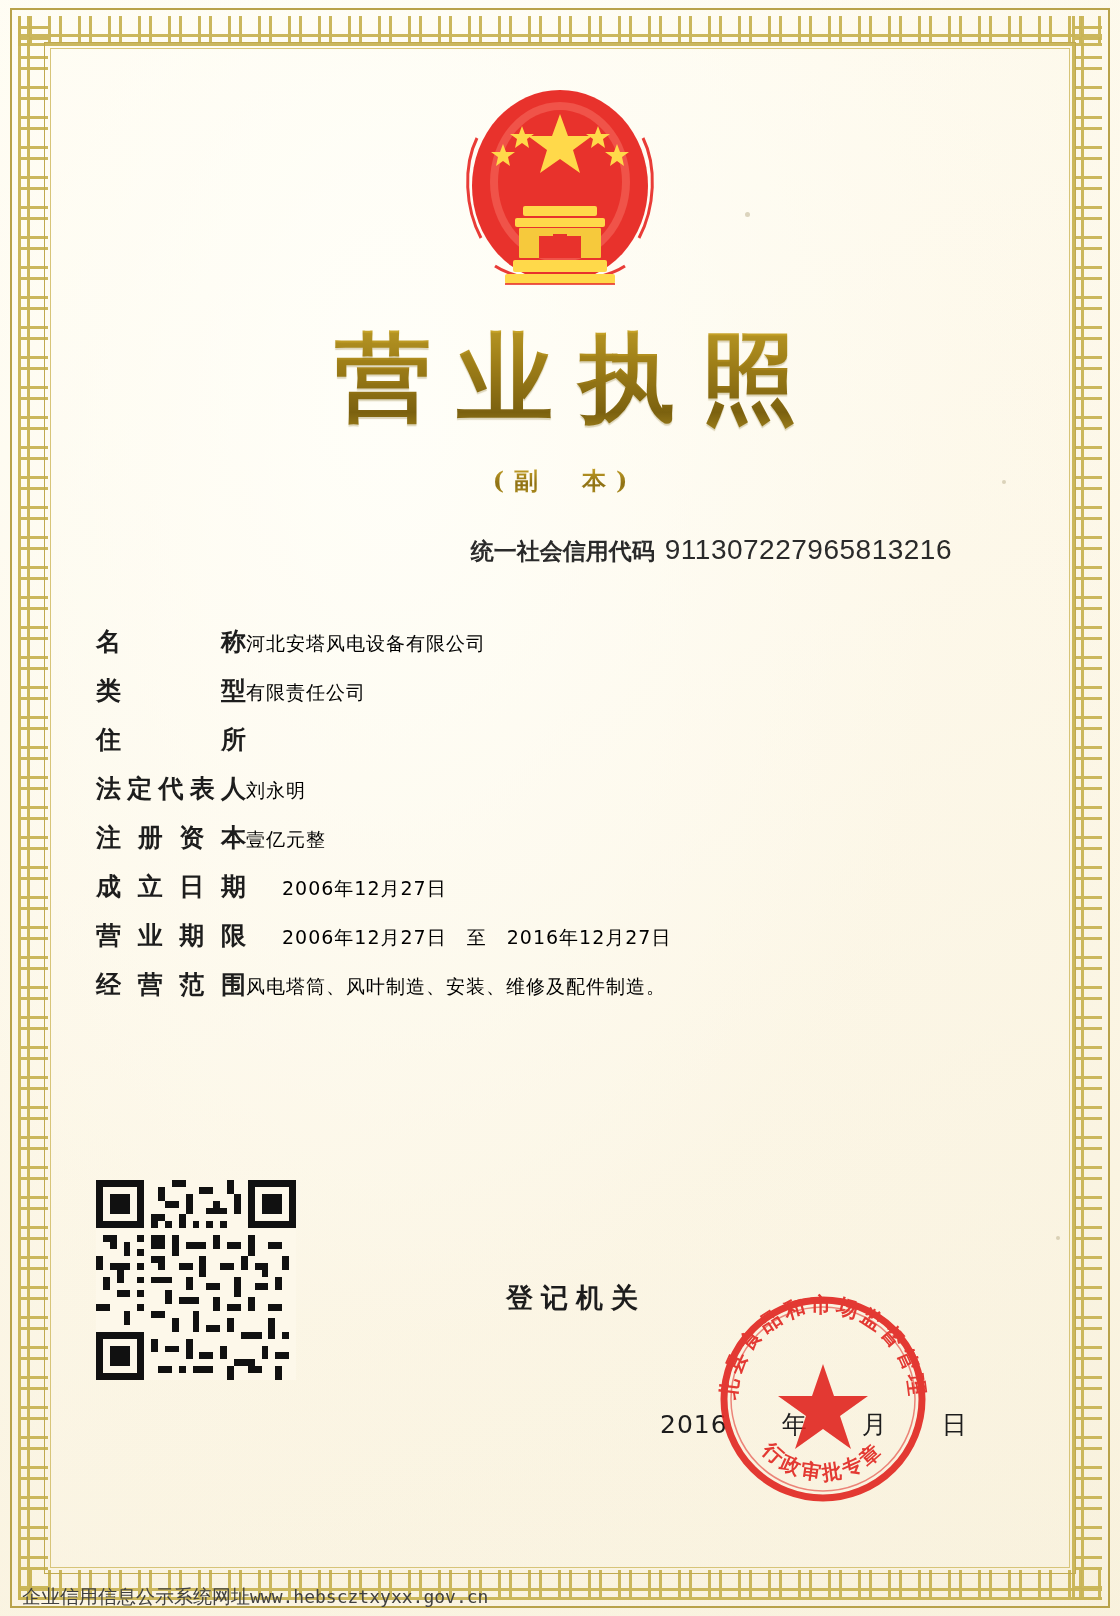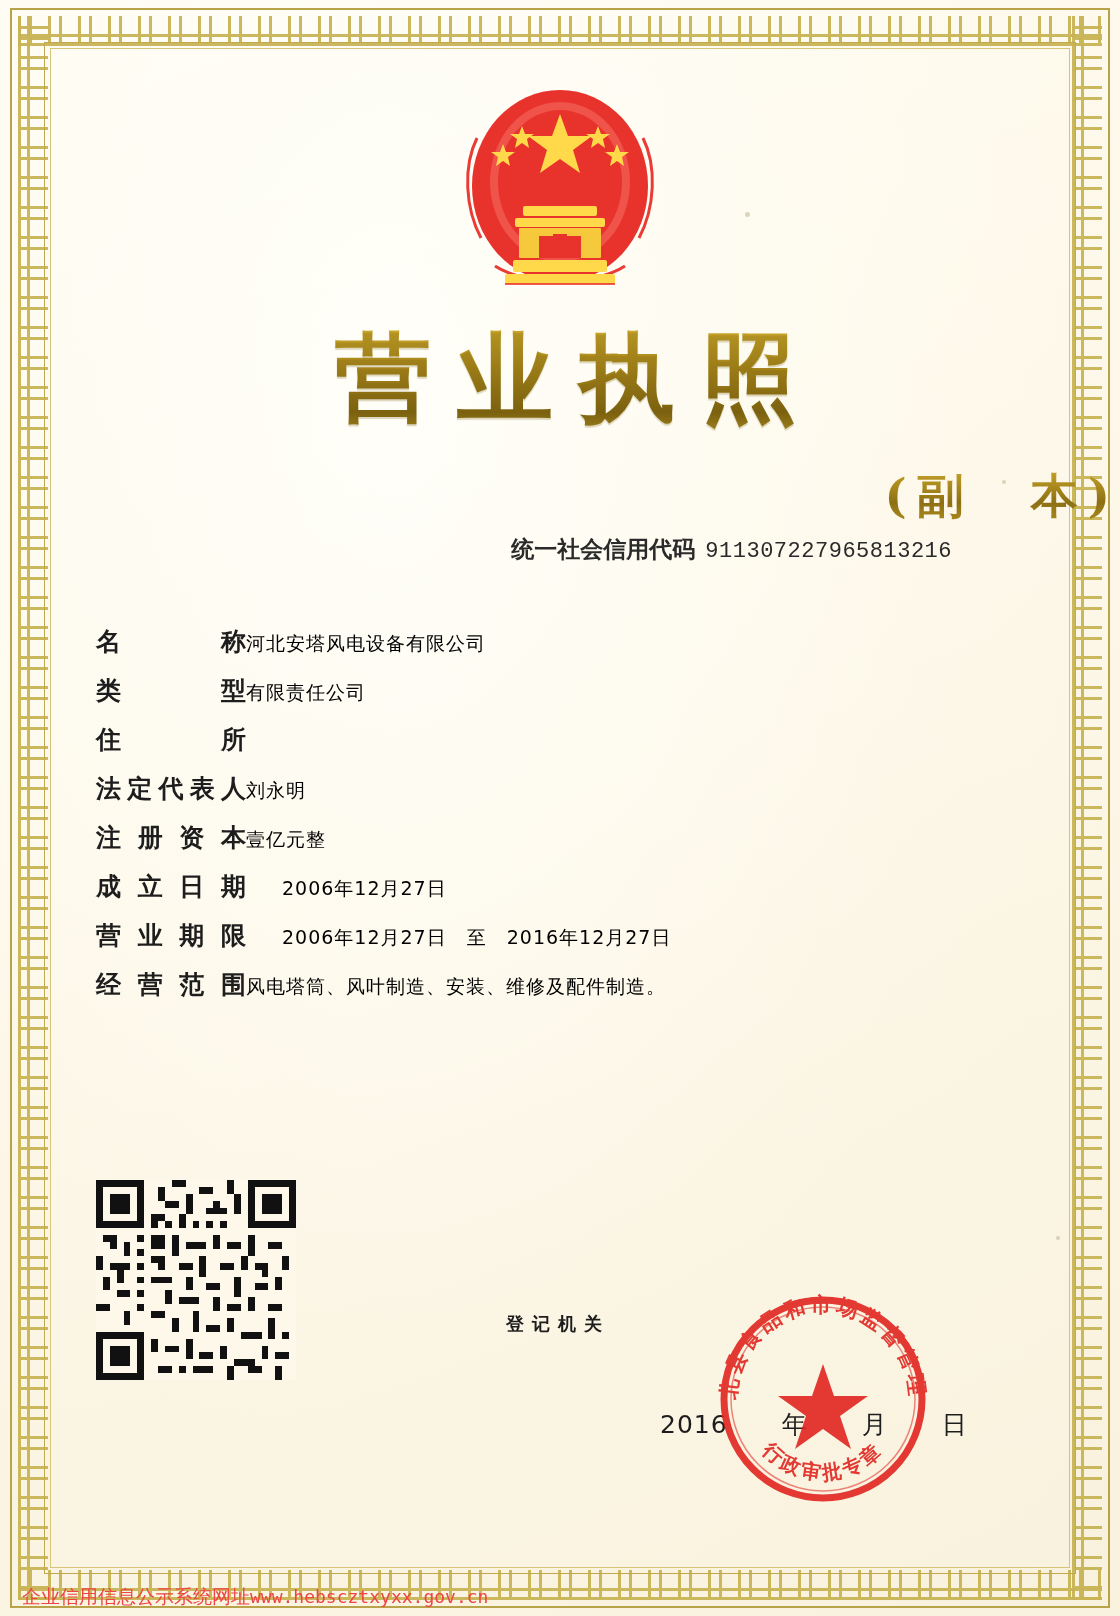"(副 本)" .sub-title { font-size: 47px -> 24px; text-align: right -> center }
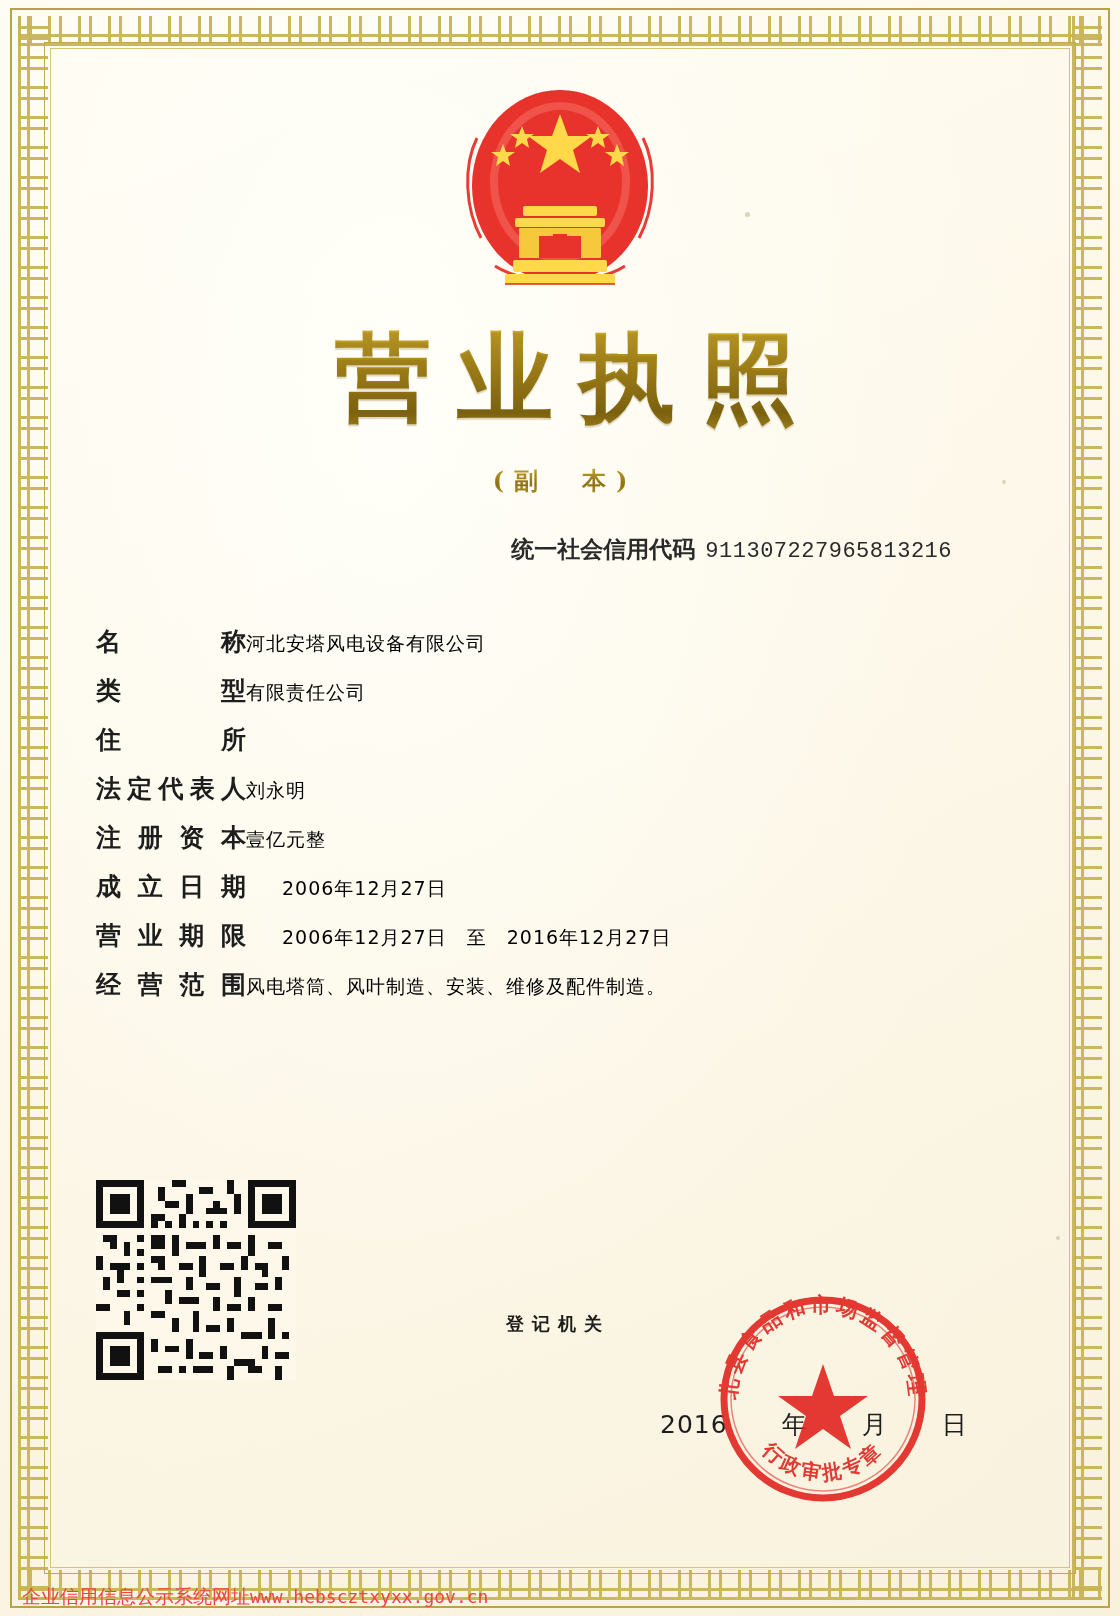"911307227965813216" .credit-code .code-num { font-family: Liberation Mono, monospace -> Liberation Sans, sans-serif; font-size: 22px -> 28px }
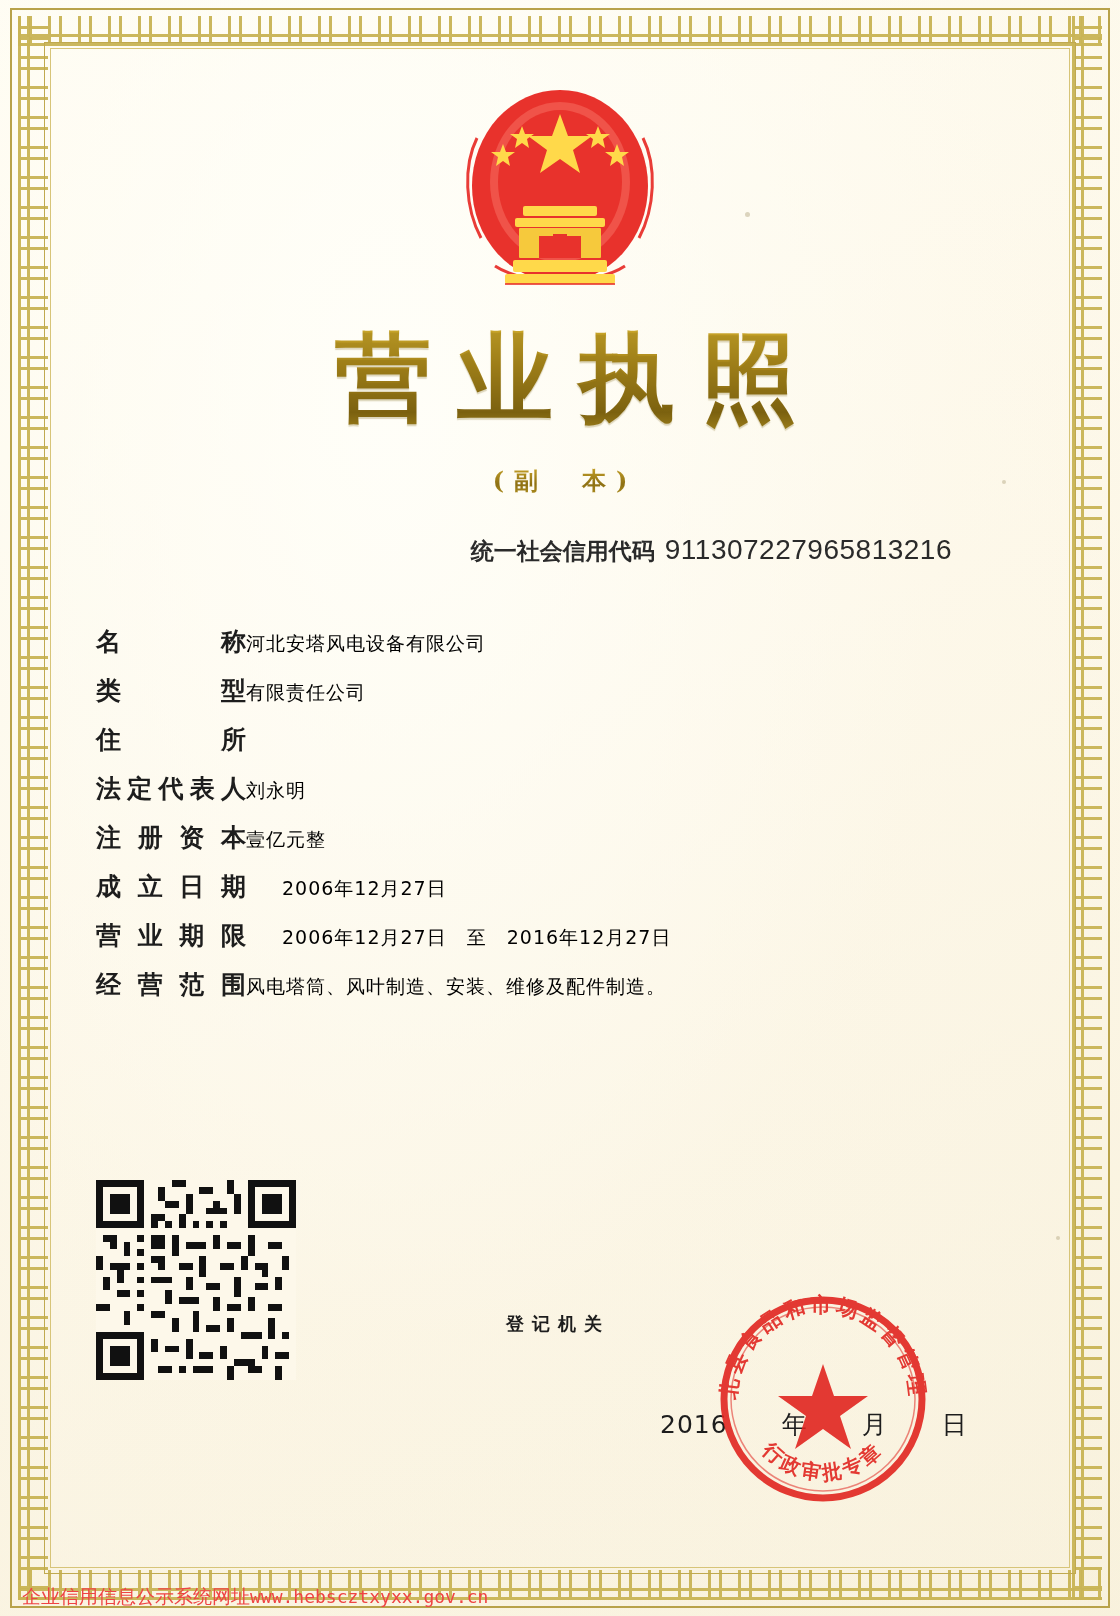"登记机关" .registry-label { font-size: 18px -> 27px; top: 1312px -> 1280px }
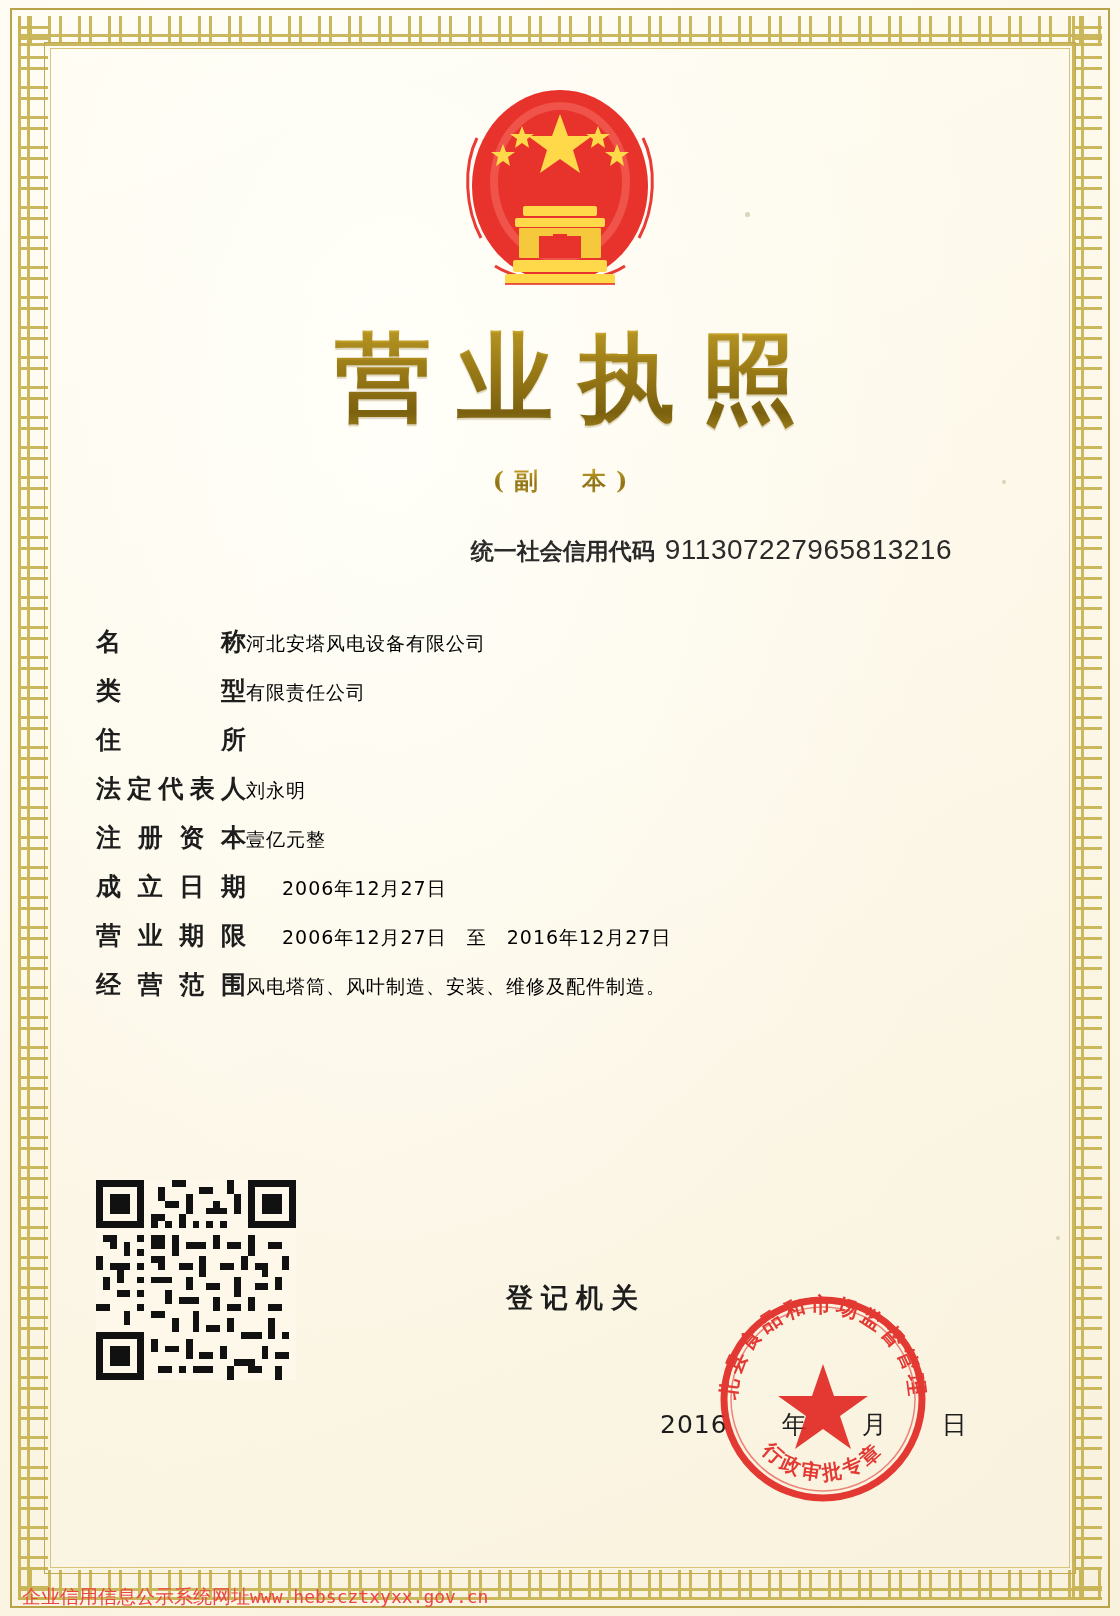"企业信用信息公示系统网址www.hebscztxyxx.gov.cn" .footer-left { color: #ef4444 -> #404040 }
